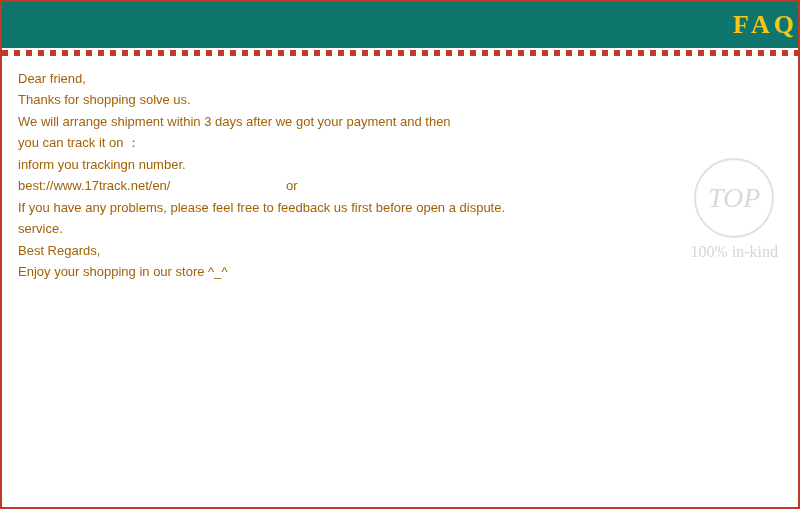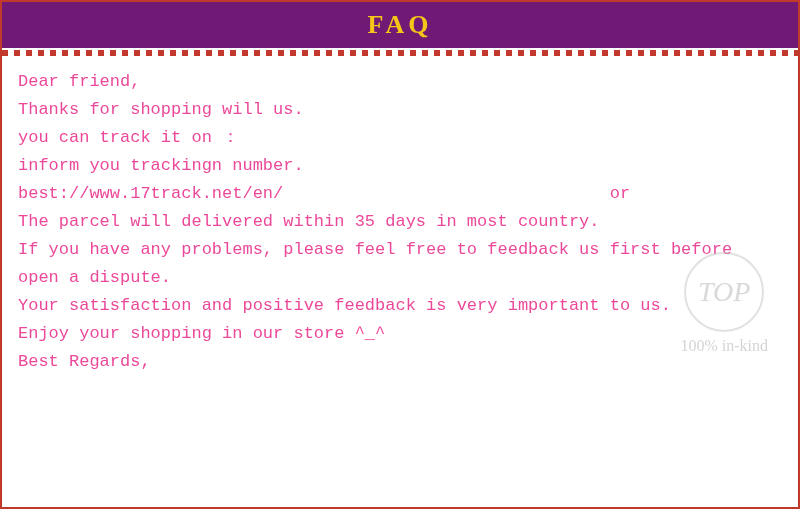"FAQ" .header { background: #701a75 -> #0f766e; text-align: center -> right }
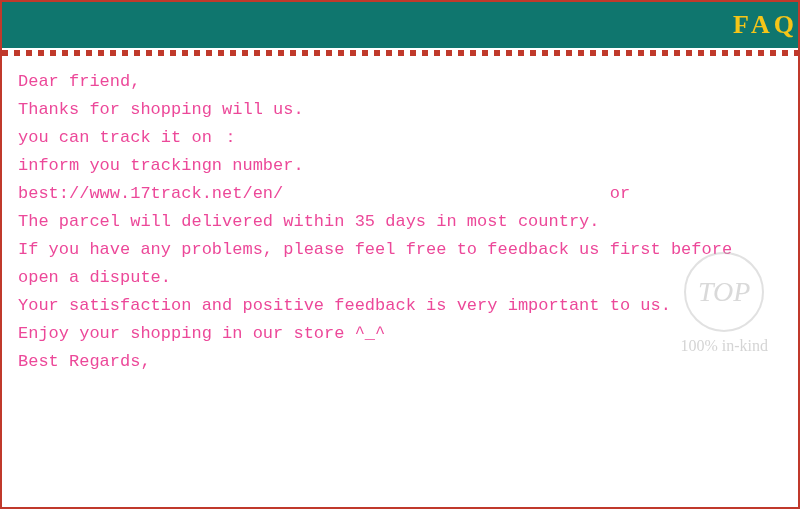"Dear friend," .content p { color: #ec4899 -> #a16207; font-family: Liberation Mono, monospace -> Liberation Sans, sans-serif; font-size: 17px -> 13px }
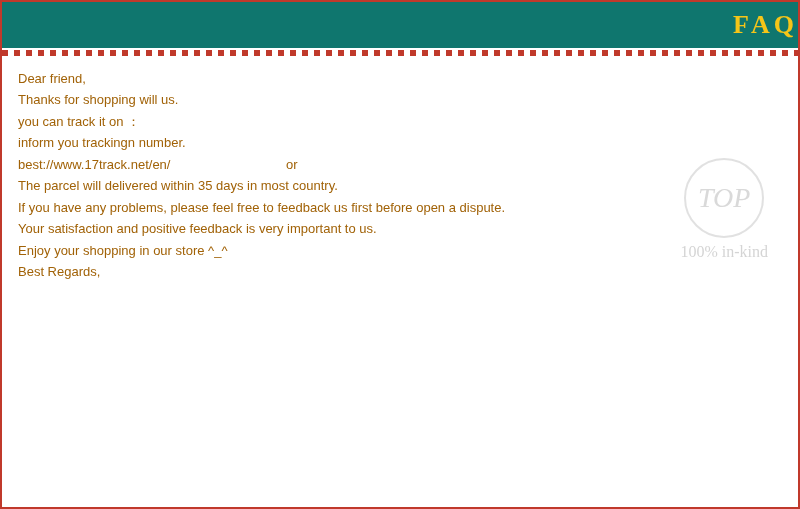"Thanks for shopping will us." p { text: will -> solve }
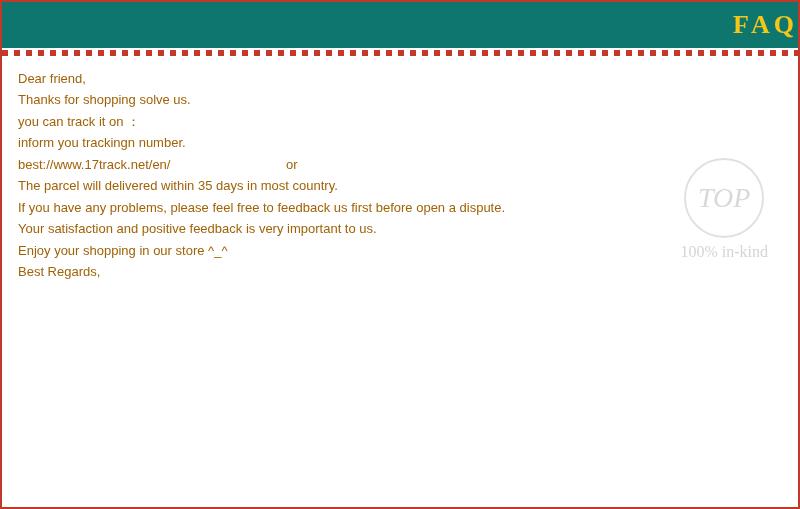"We will arrange shipment within" p { html: none -> <p>We will arrange shipment within 3 days after we got your payment and then</p> }
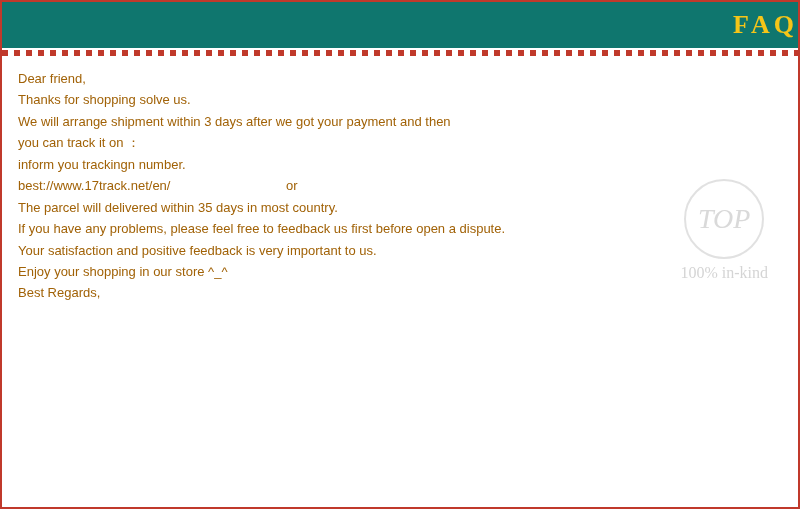"The parcel will delivered within" p { html: <p>The parcel will delivered within 35 days in most country.</p> -> none }
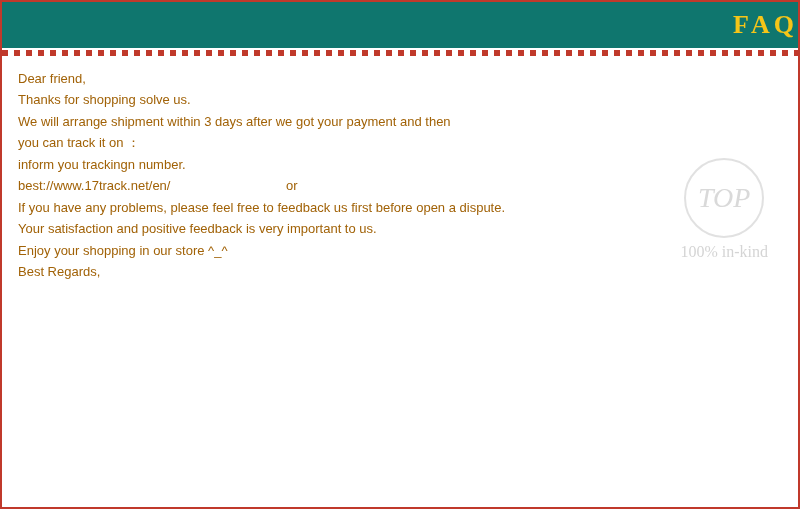"TOP" .watermark-container { right: 30px -> 20px }
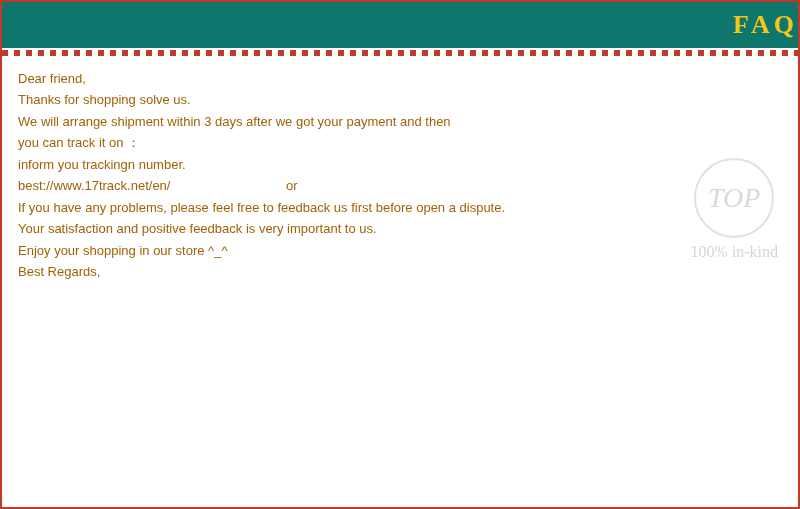"service." p { html: none -> <p>service.</p> }
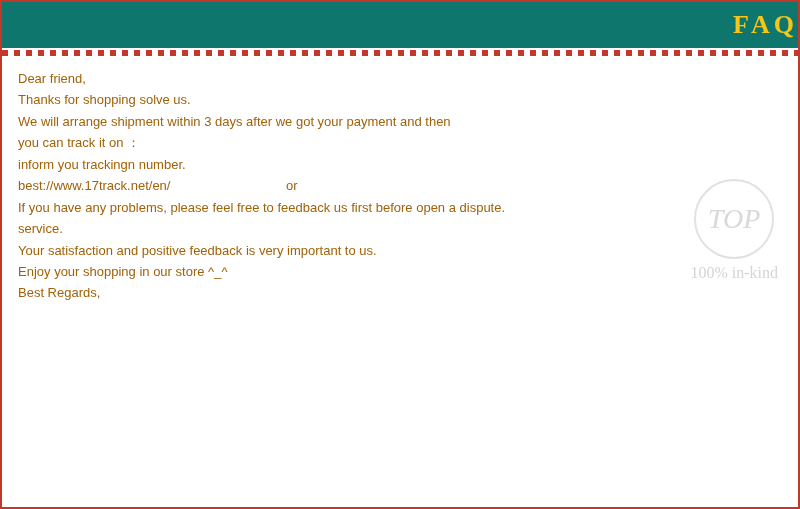"Your satisfaction and positive feedback" p { html: <p>Your satisfaction and positive feedback is very important to us.</p> -> none }
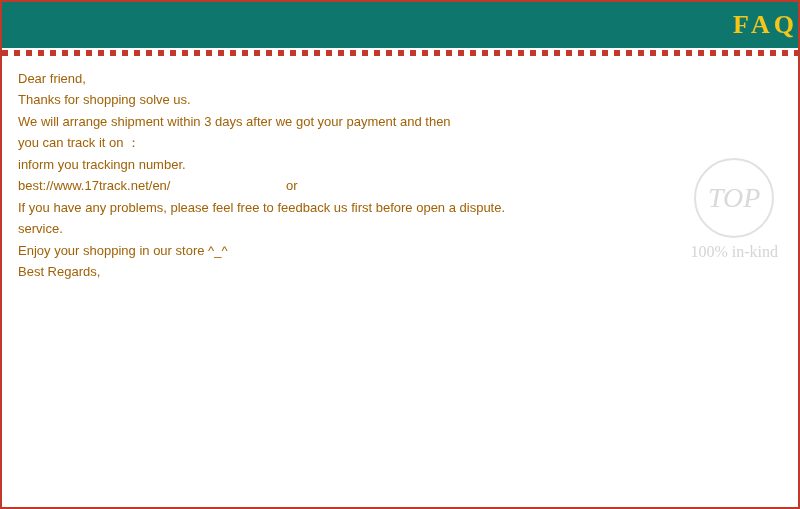"Enjoy your shopping in our" p { order: before "Best Regards," -> after "Best Regards," }
